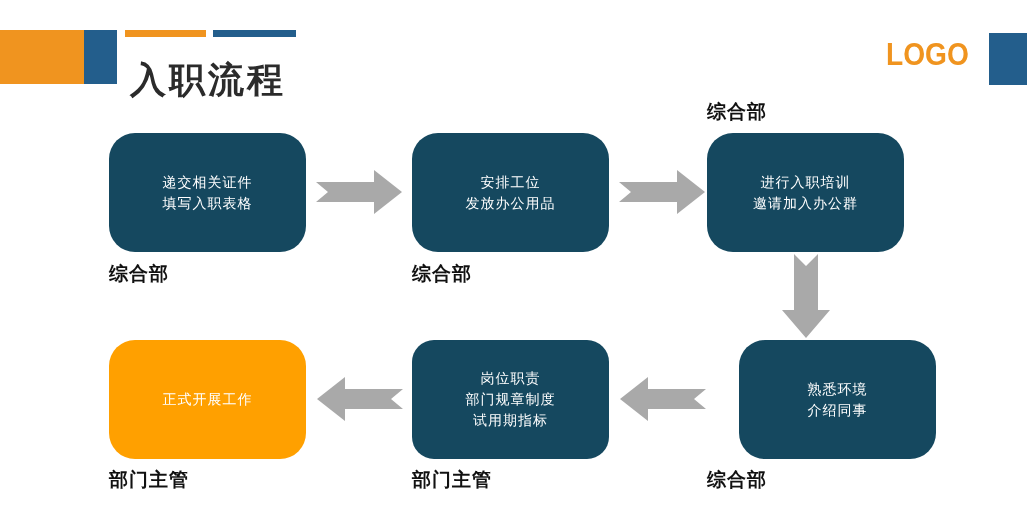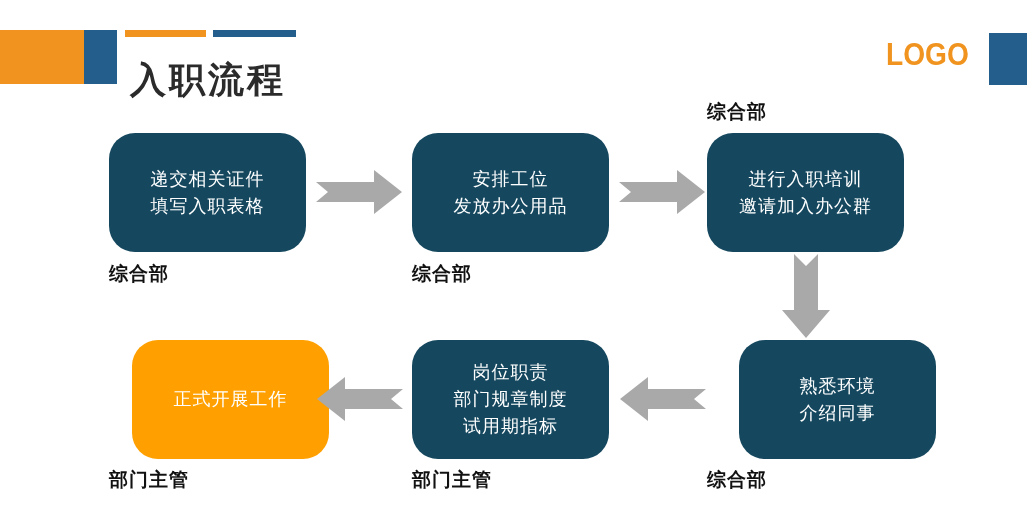"递交相关证件" .flow-box { font-size: 18px -> 14px }
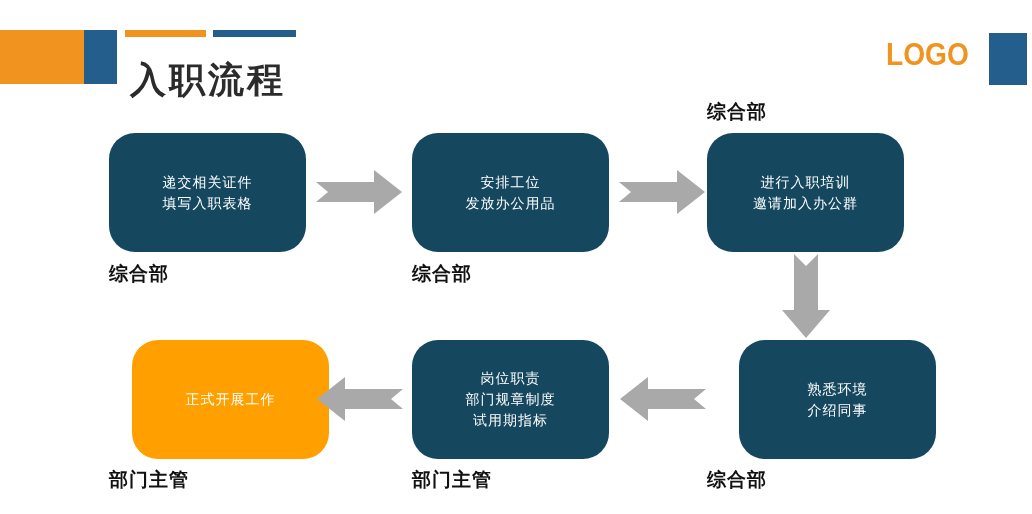"岗位职责" .pos-b5 { border-radius: none -> 22px }
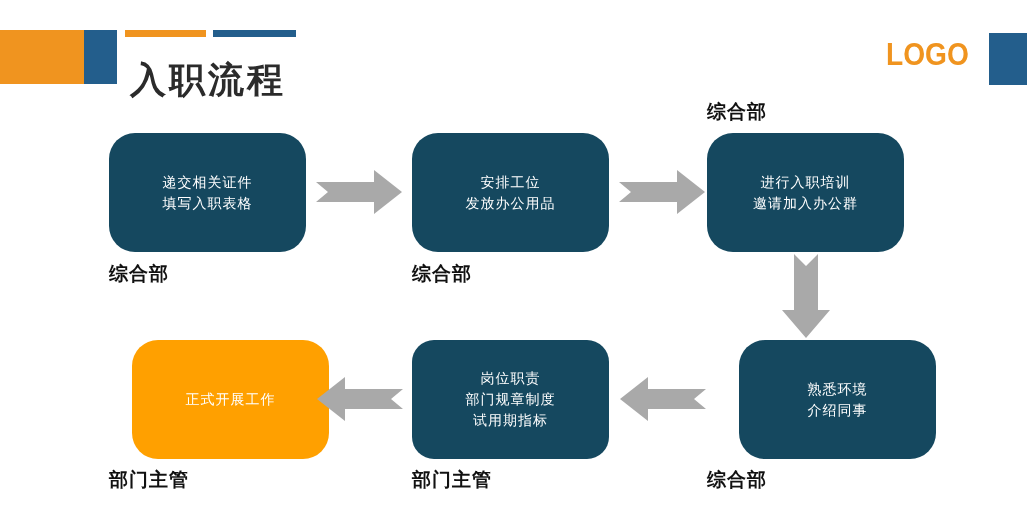"正式开展工作" .flow-box.orange { margin-left: 23px -> none }
